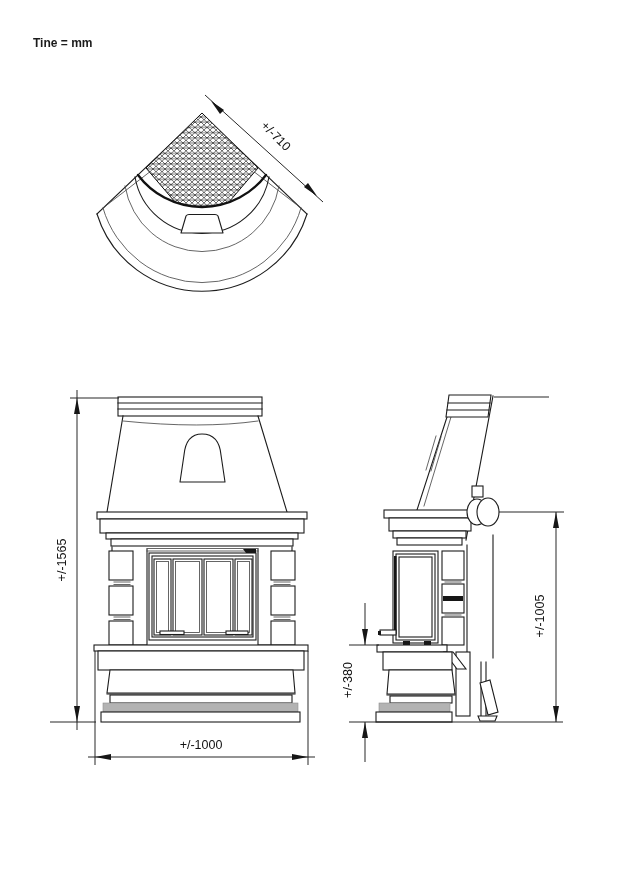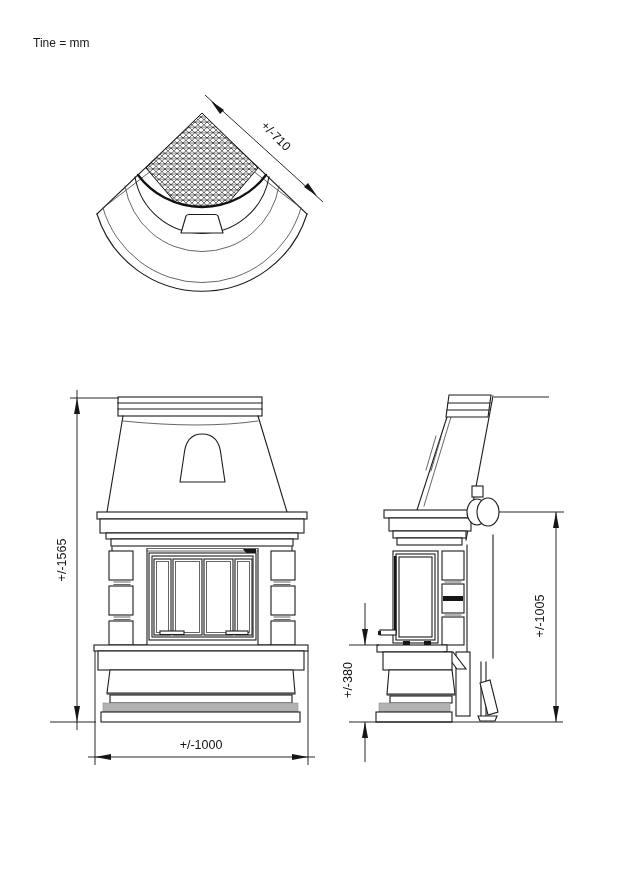"Tine = mm" .units-note { font-weight: 400 -> 700 }
